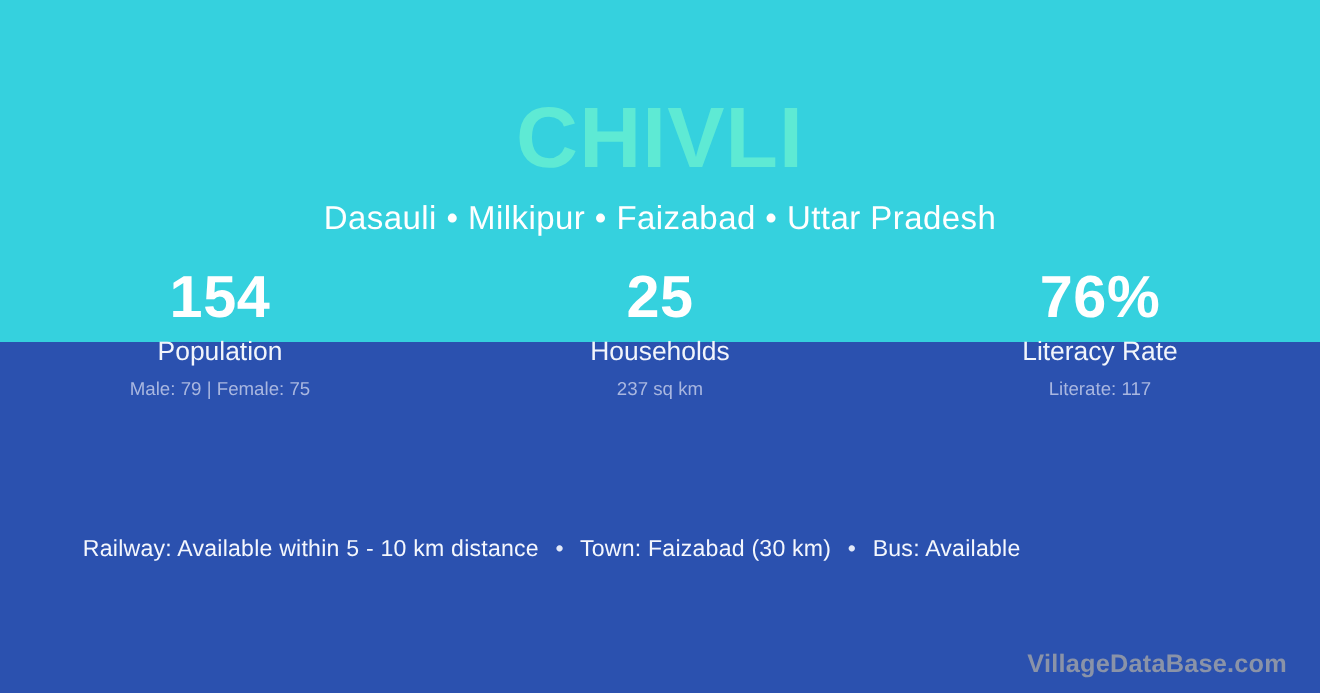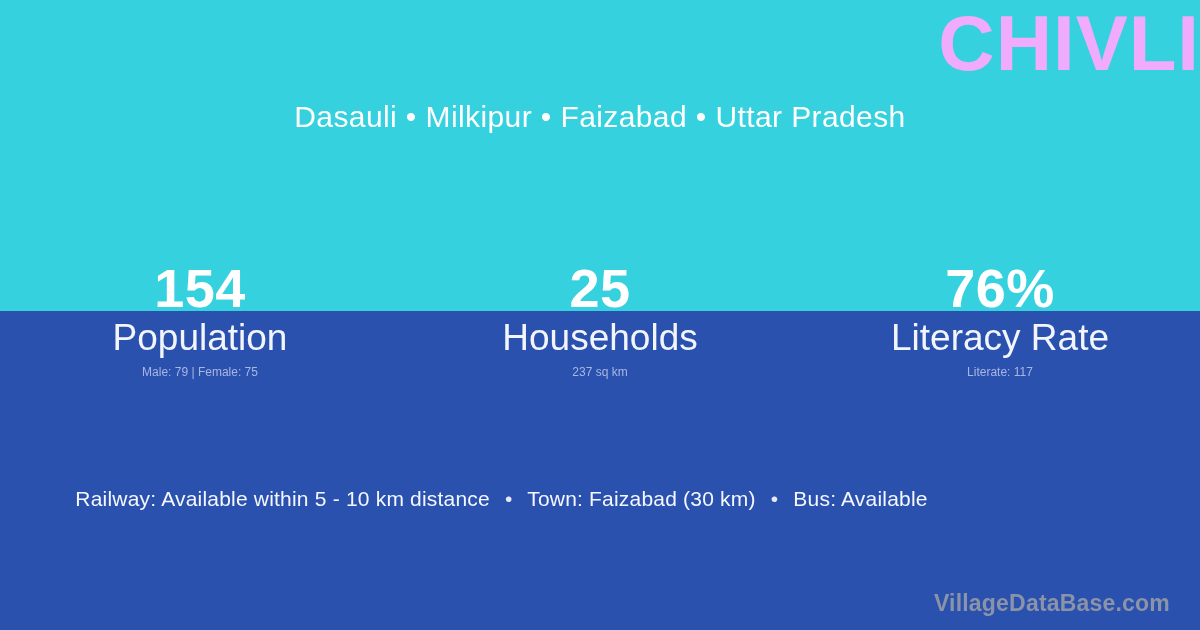"CHIVLI" .village-title { color: #f0abfc -> #5eead4; padding-top: none -> 82px; text-align: right -> none }
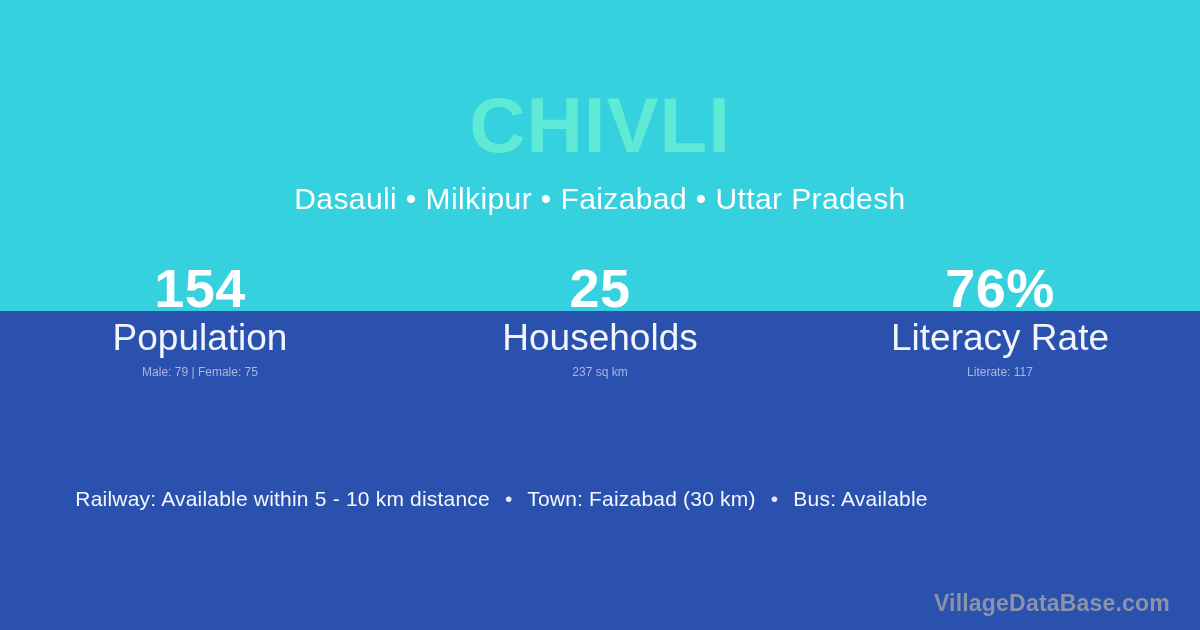"154" .stats-row { top: 257px -> 239px }
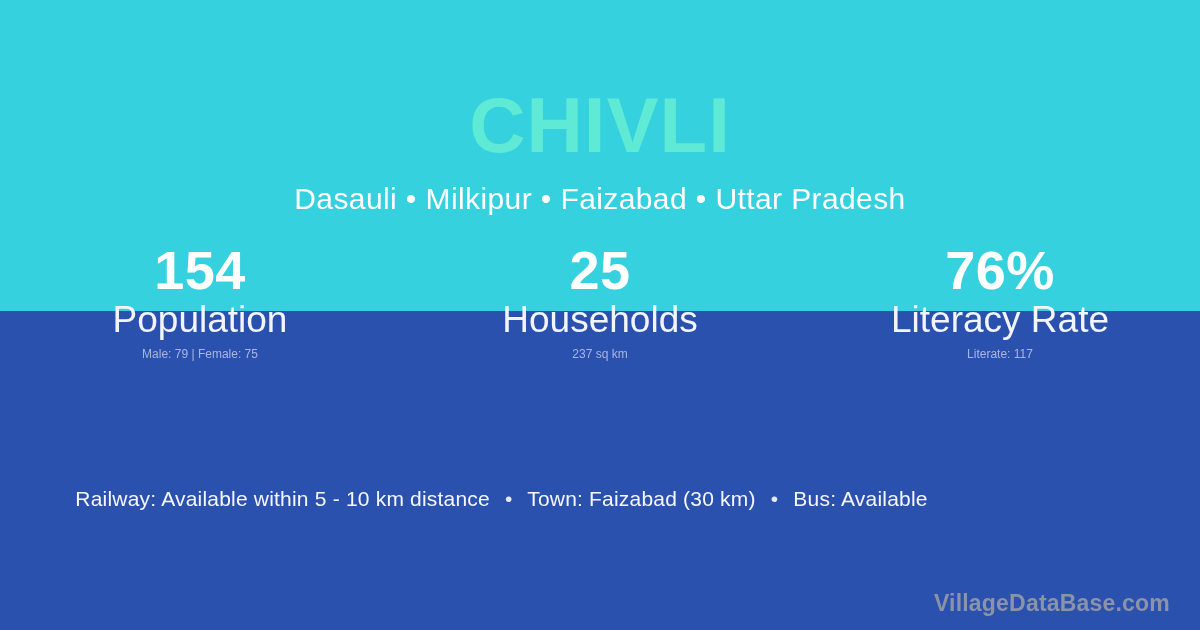"Population" .stat-label { font-size: 37px -> 24px }
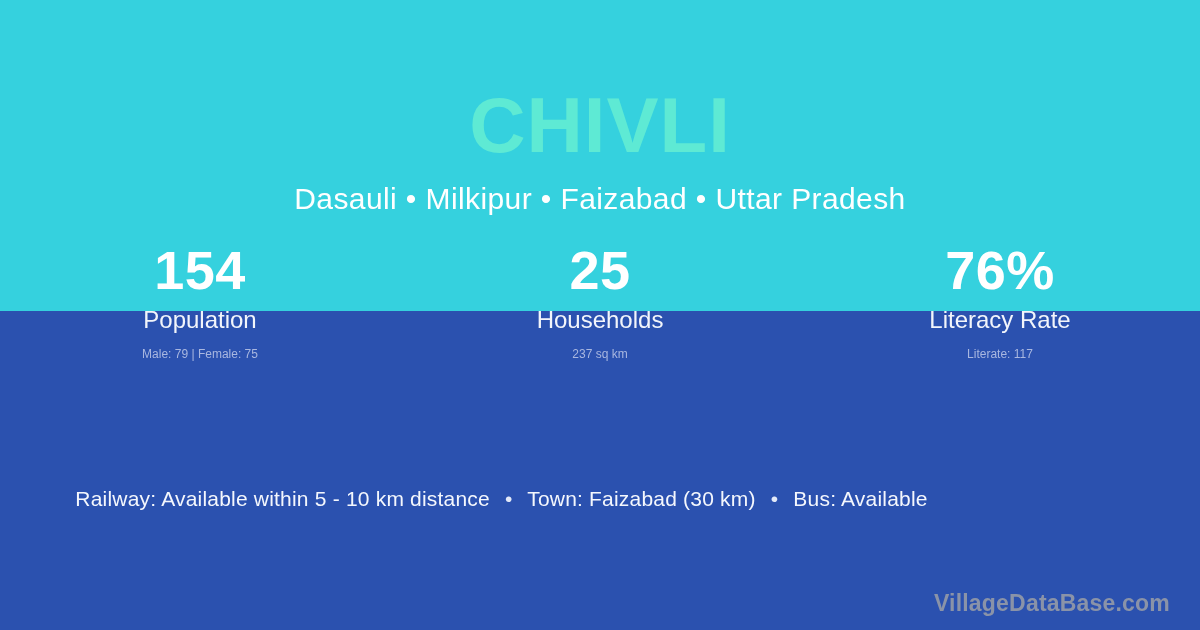"Male: 79 | Female: 75" .stat-sub { font-size: 12px -> 17px }
